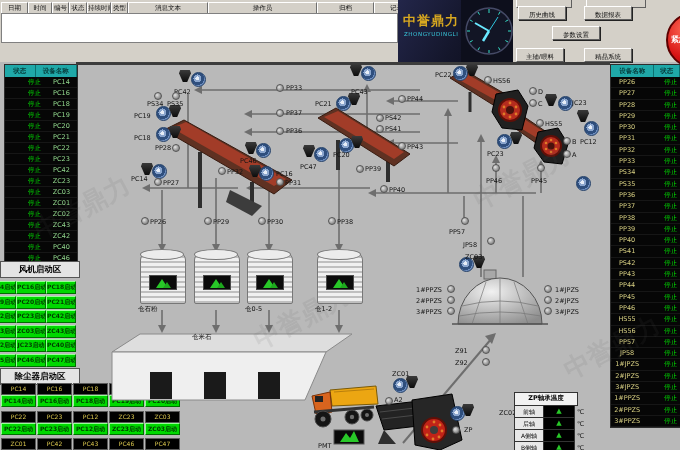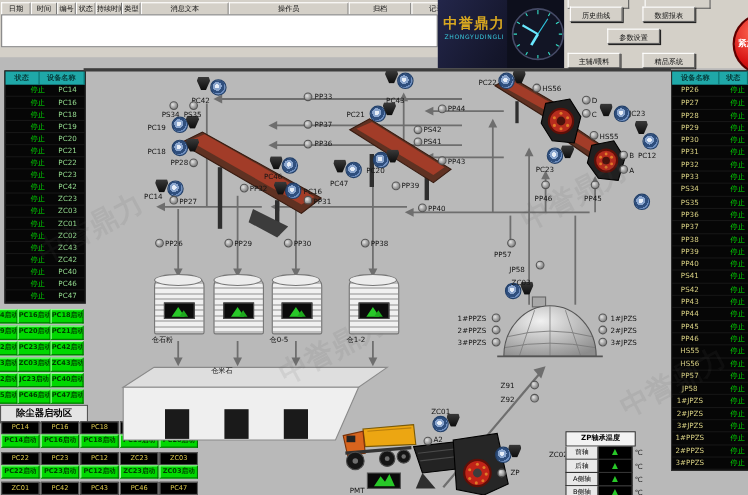"日期" #alarm-table { height: 52px -> 62px }
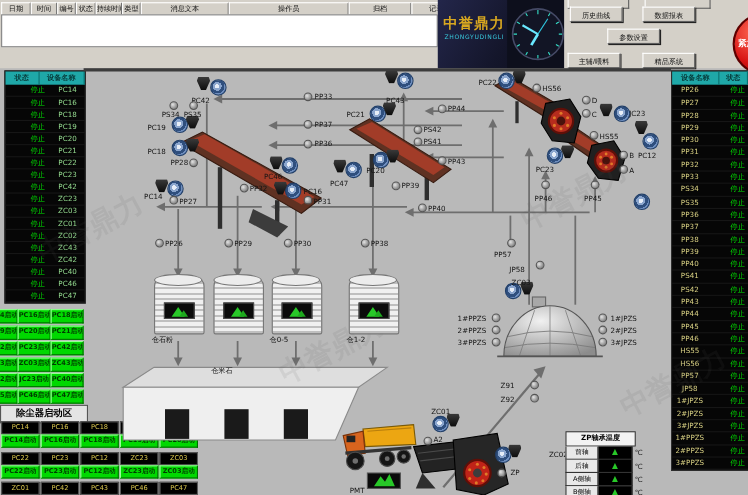"风机启动区" div.zone-hd { html: none -> <div>风机启动区</div> }
